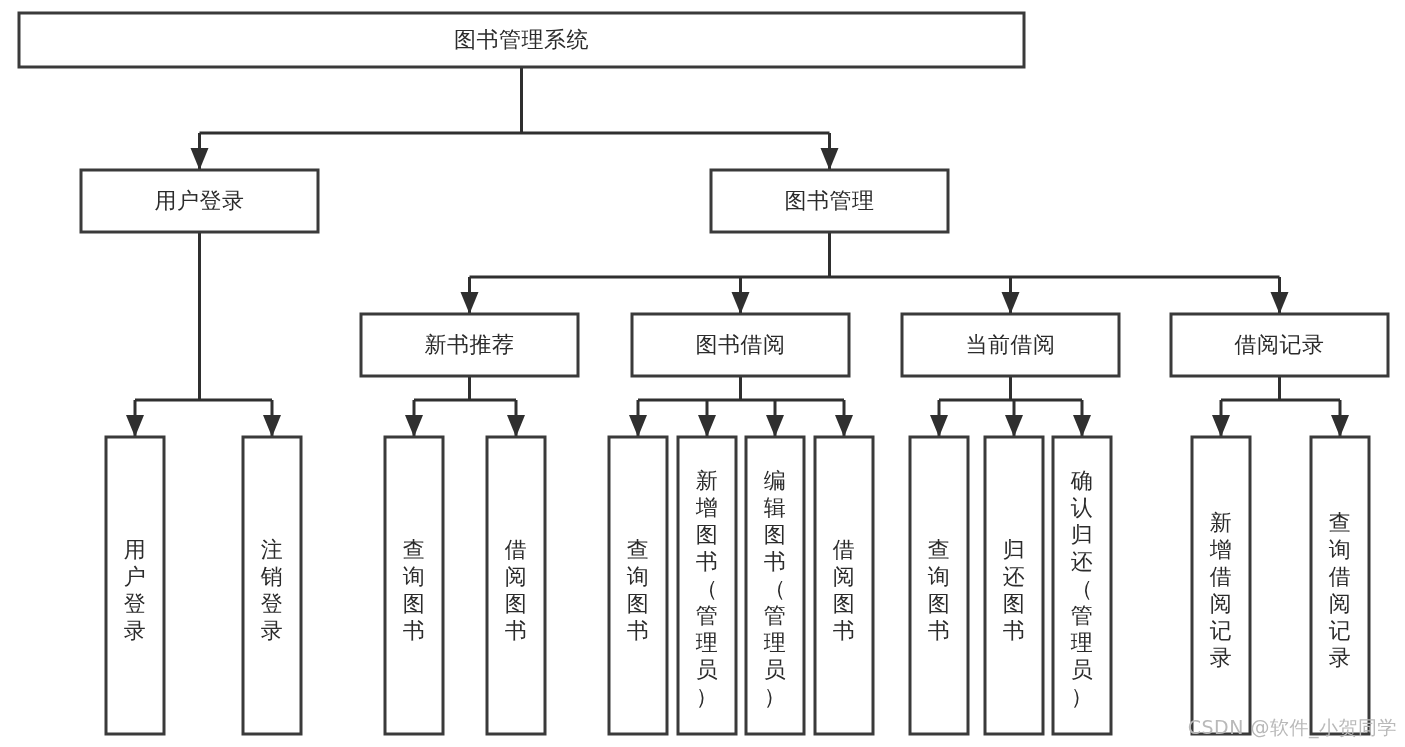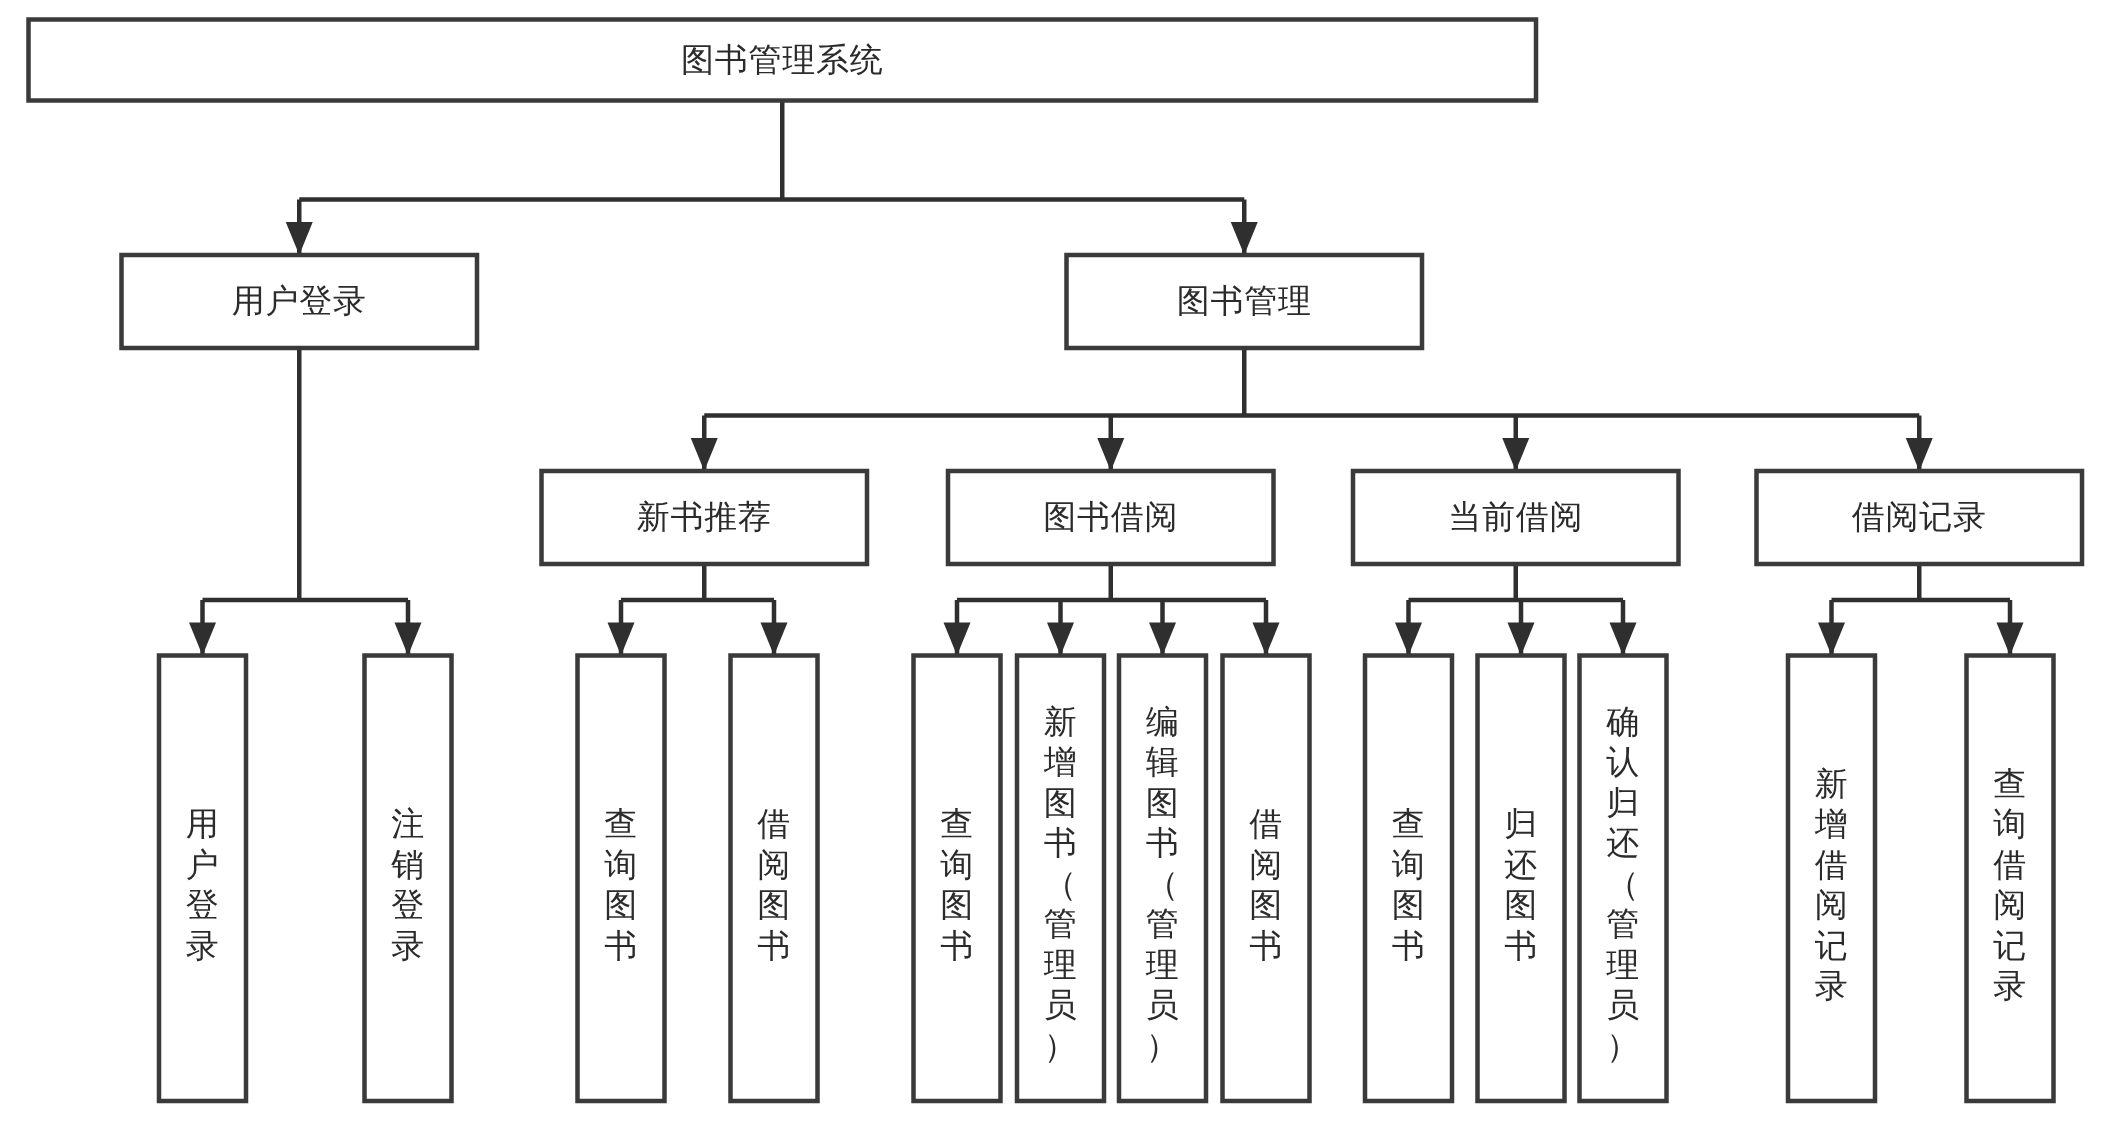"CSDN @软件_小贺同学" div.watermark { html: none -> <div>CSDN @软件_小贺同学</div> }
